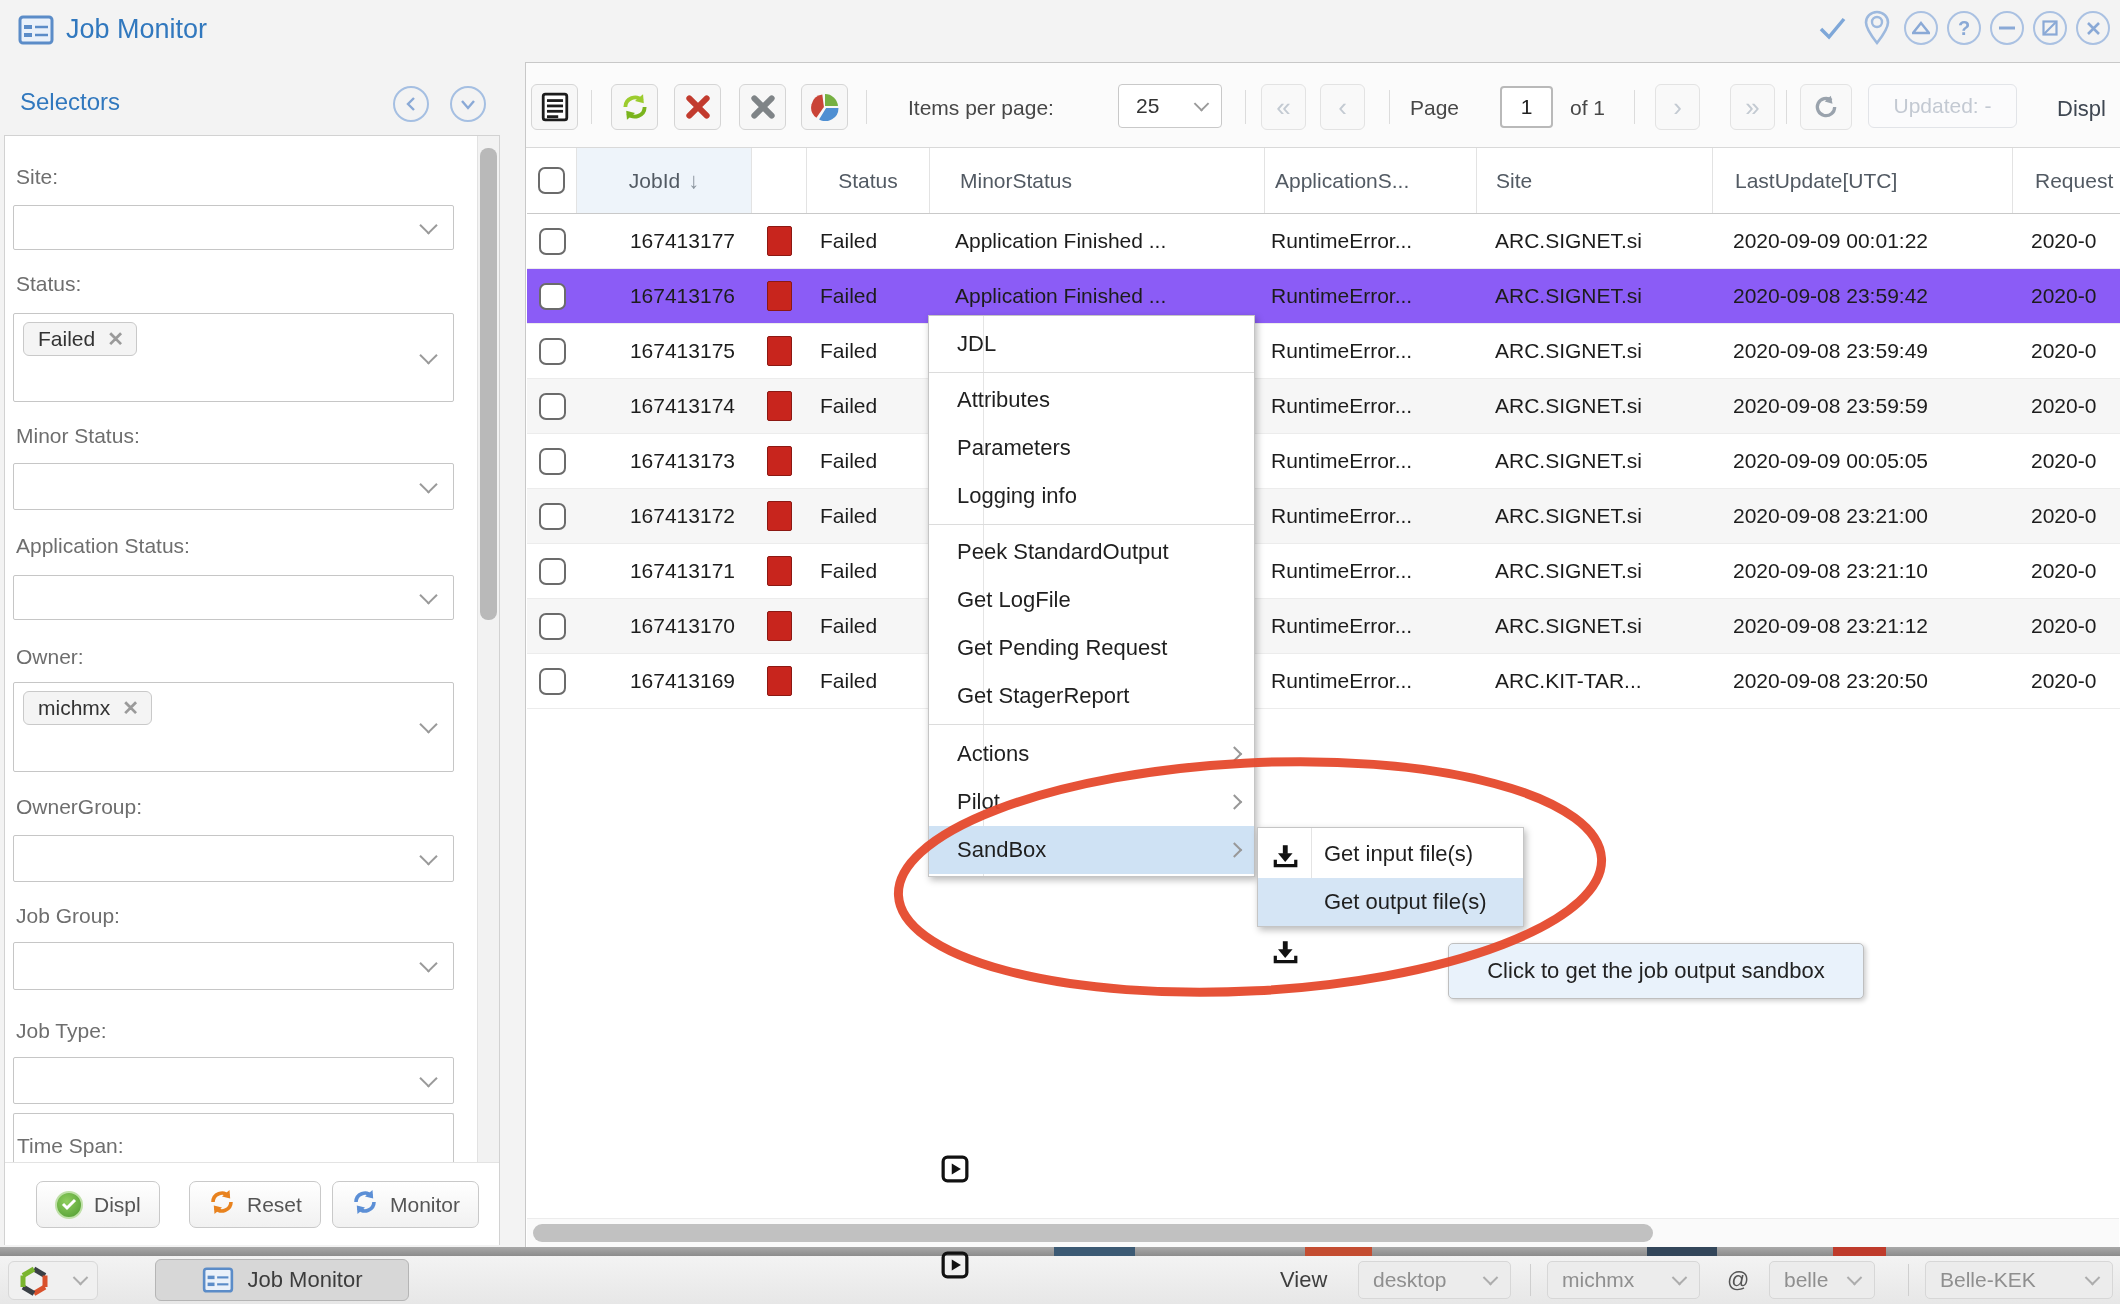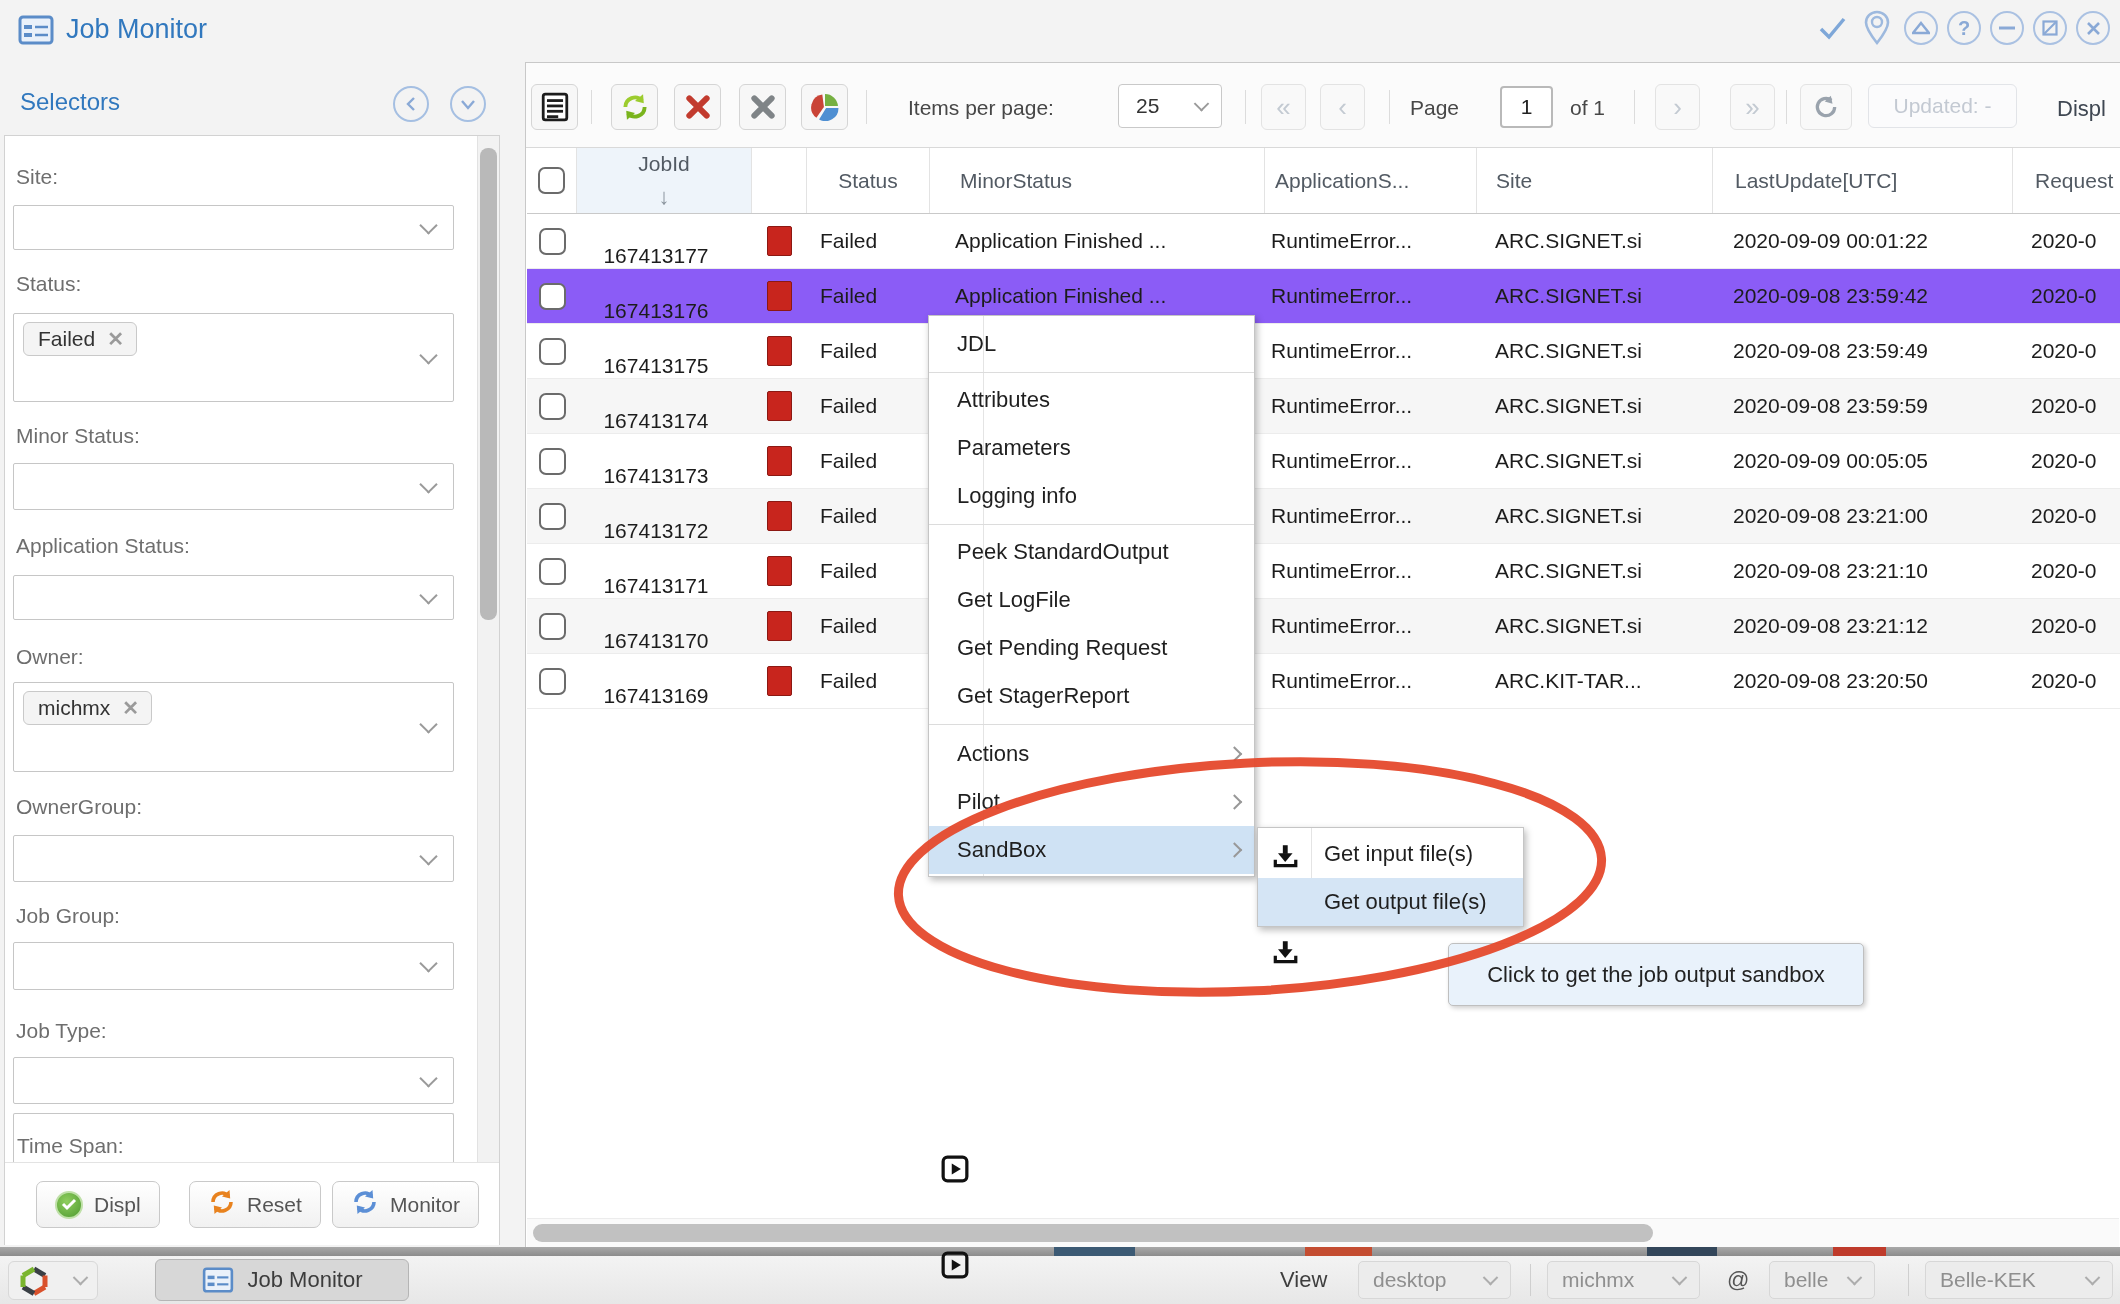"JobId" .c1 { flex-direction: column -> none }
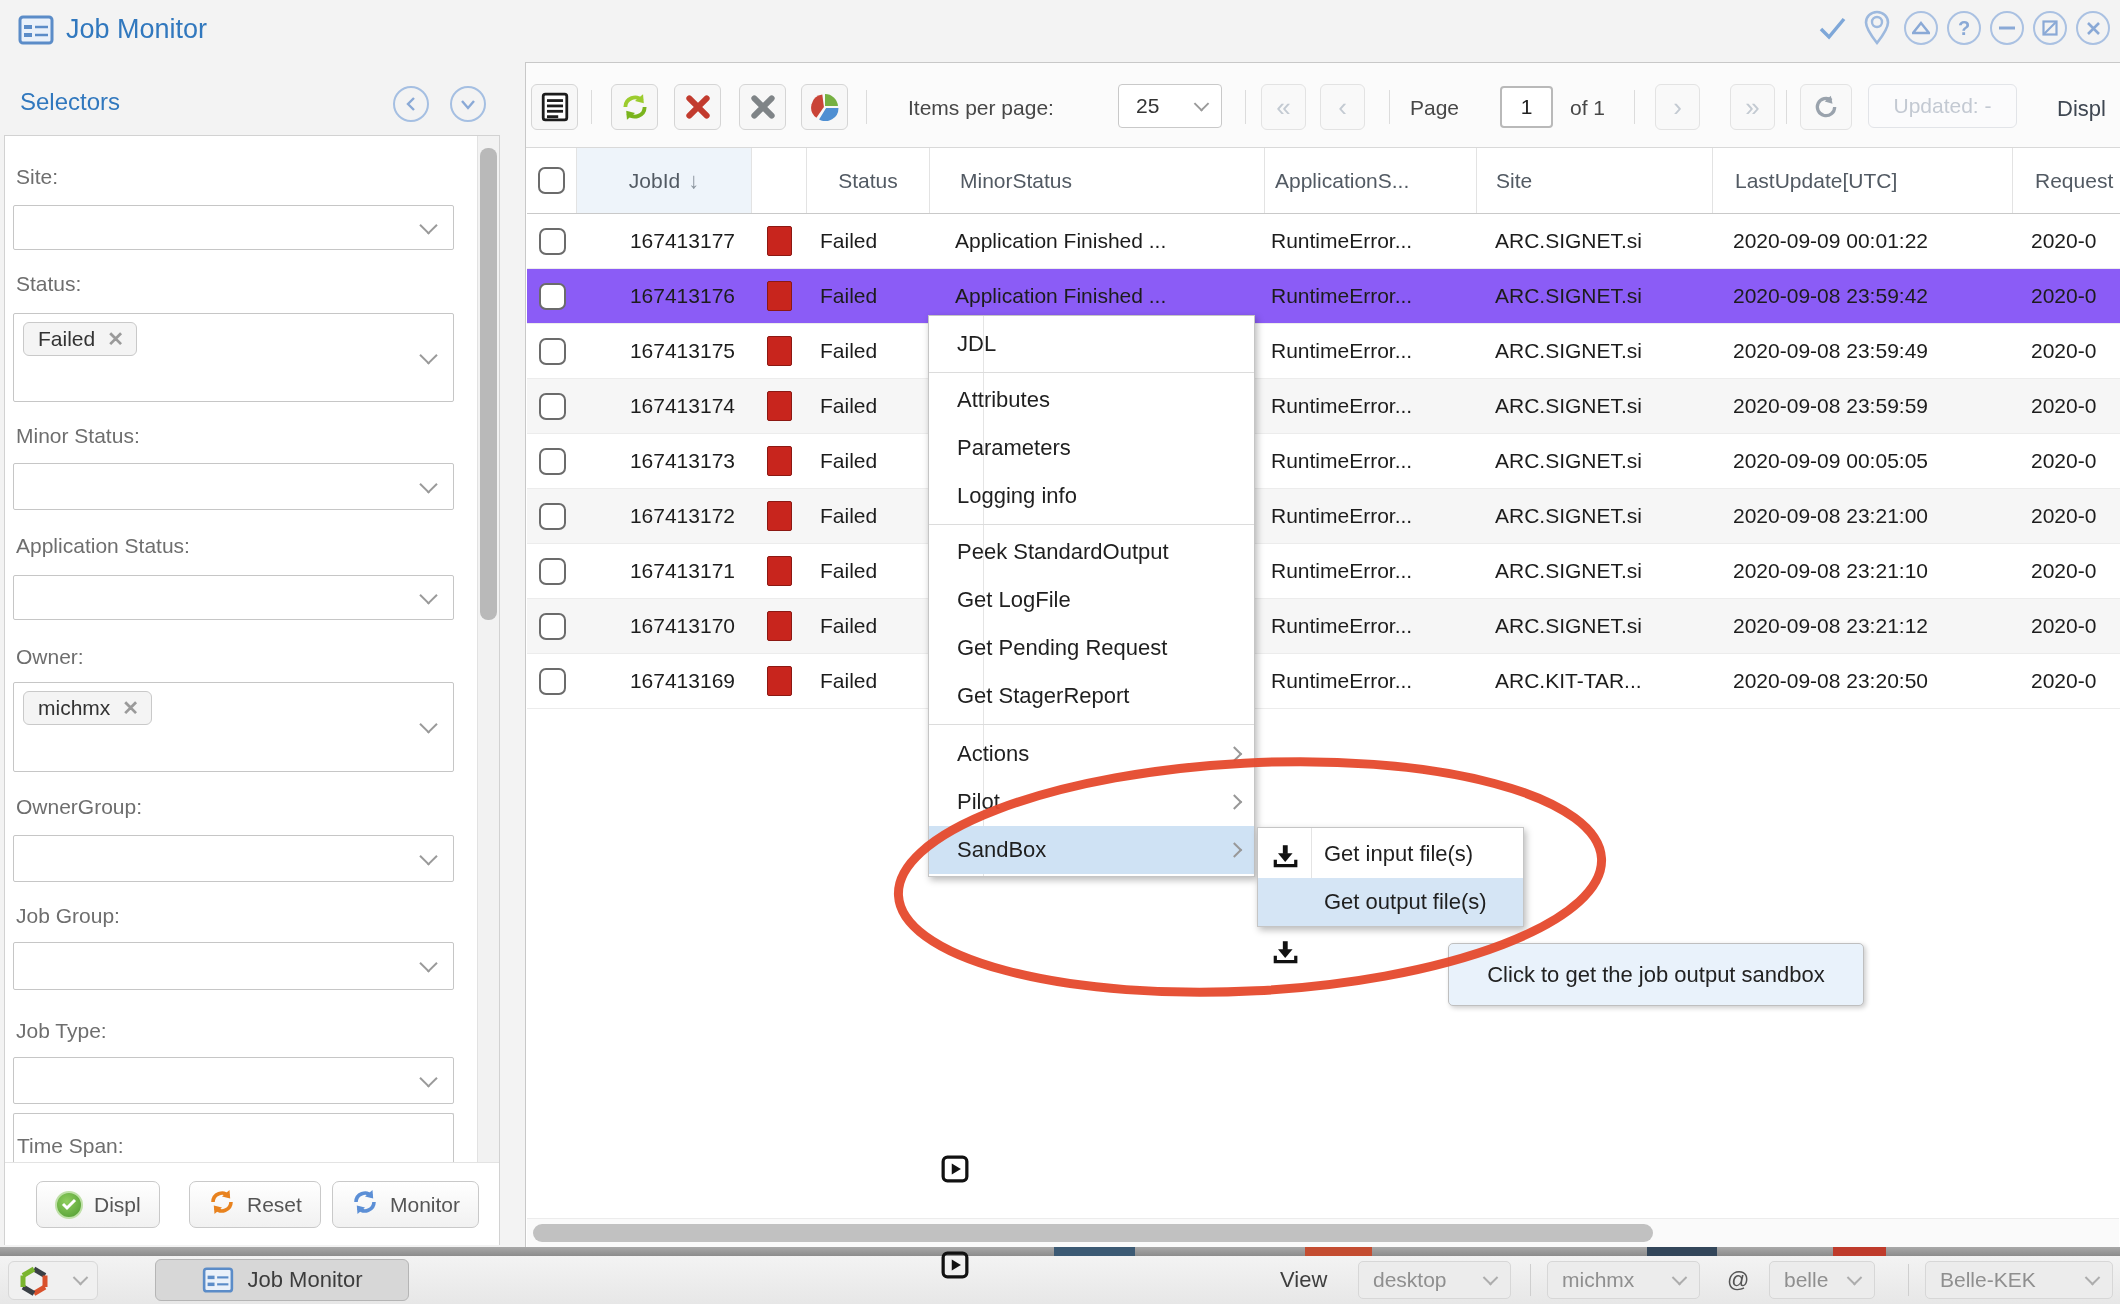"Click to get the job" .tooltip { height: 63px -> 56px }
